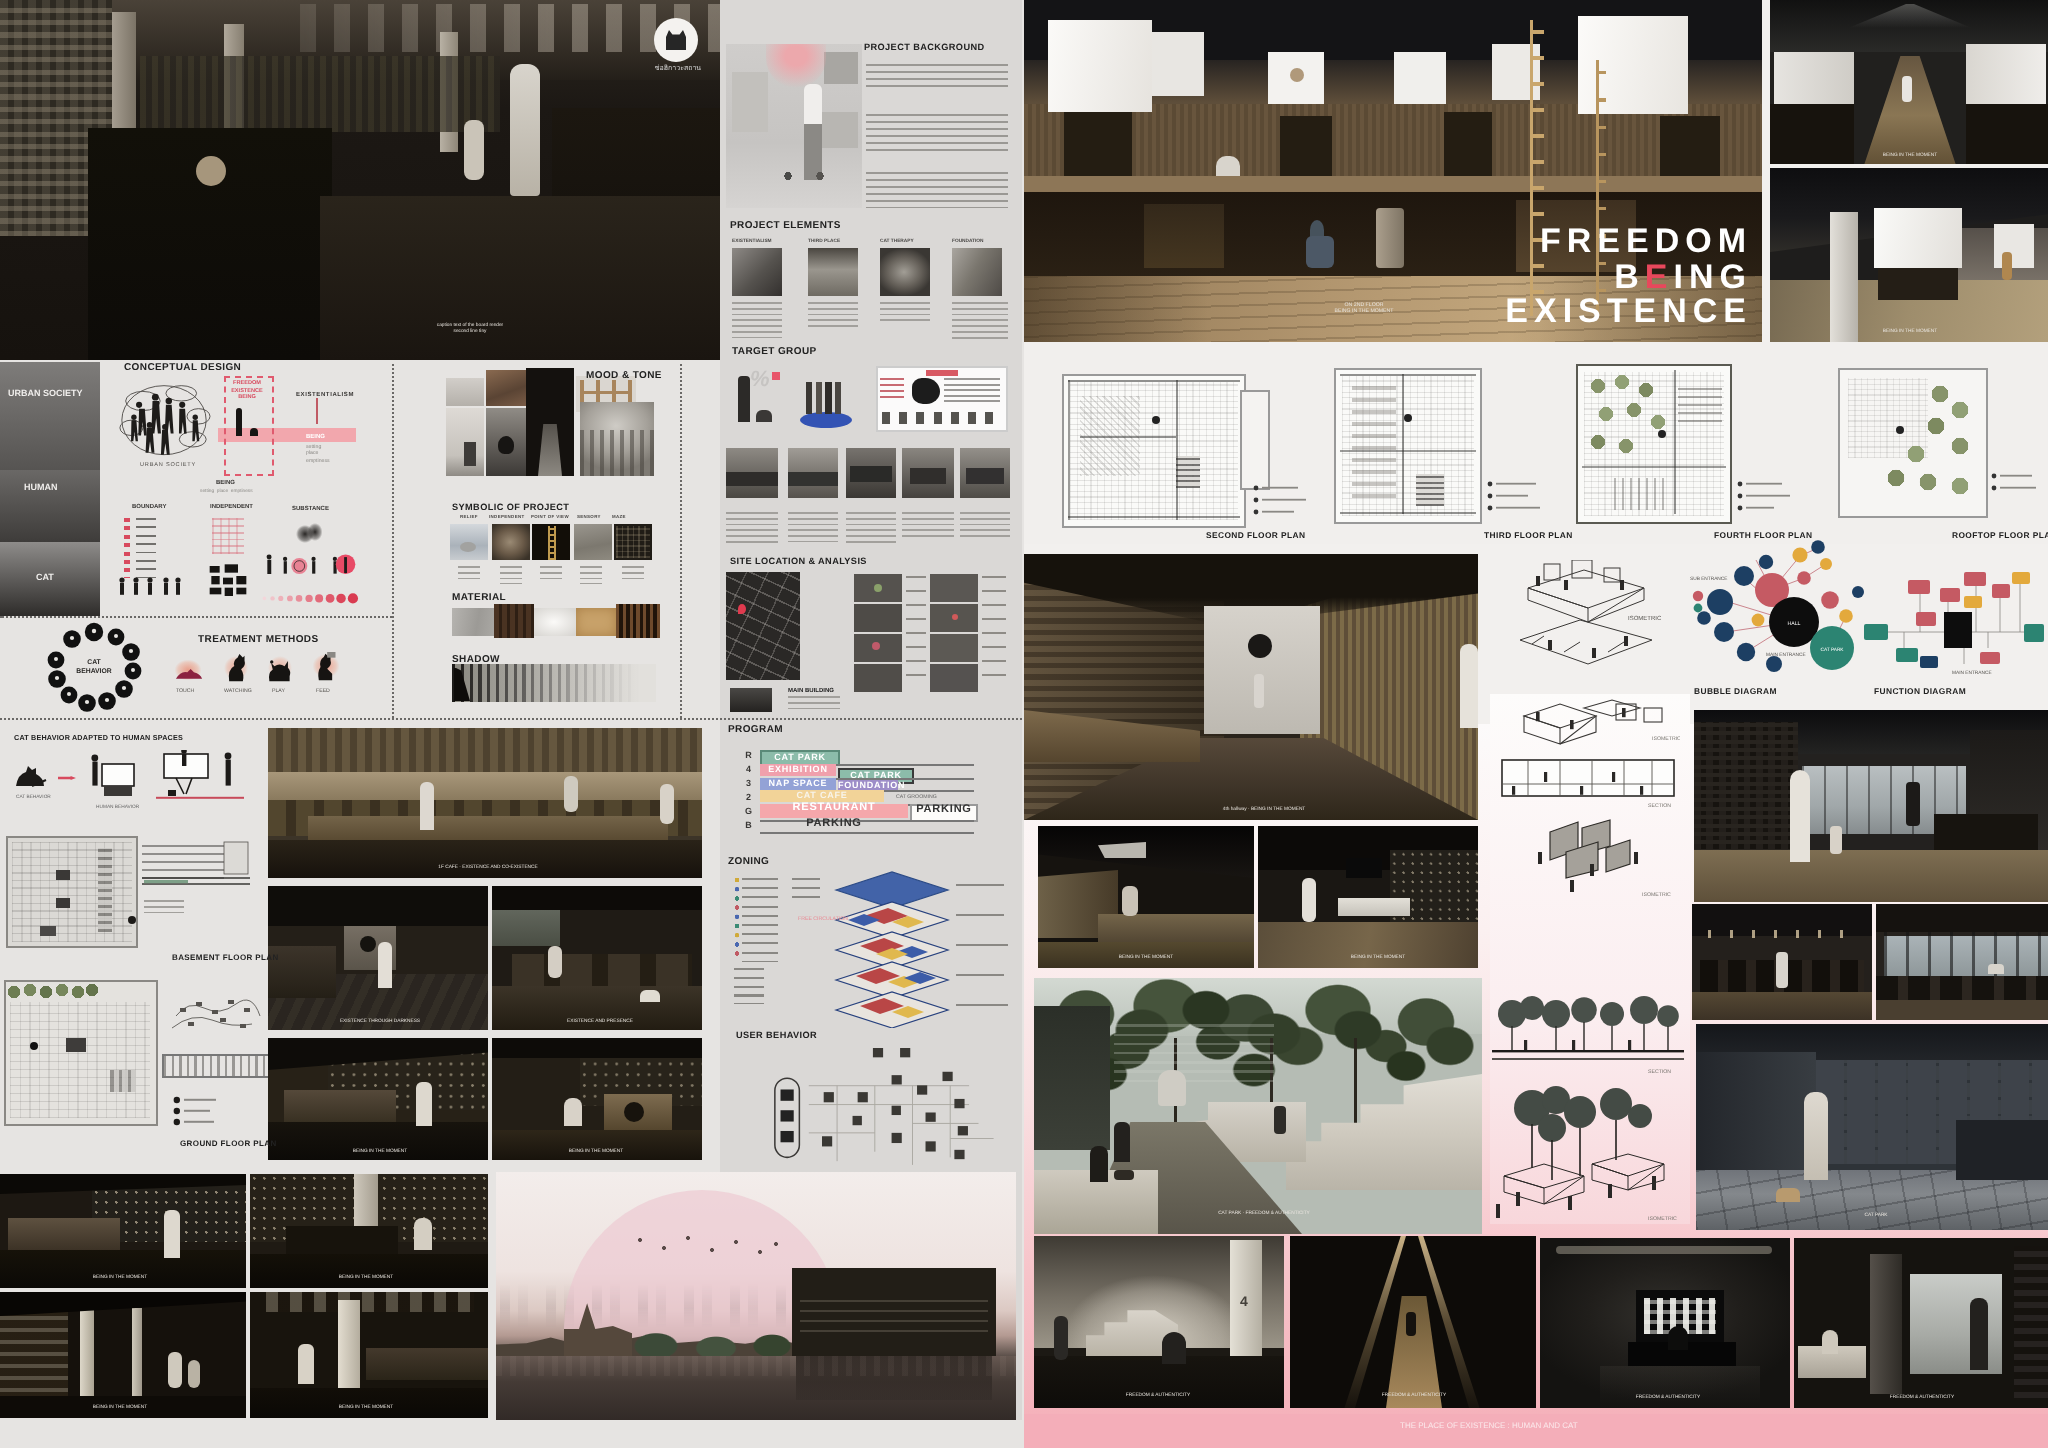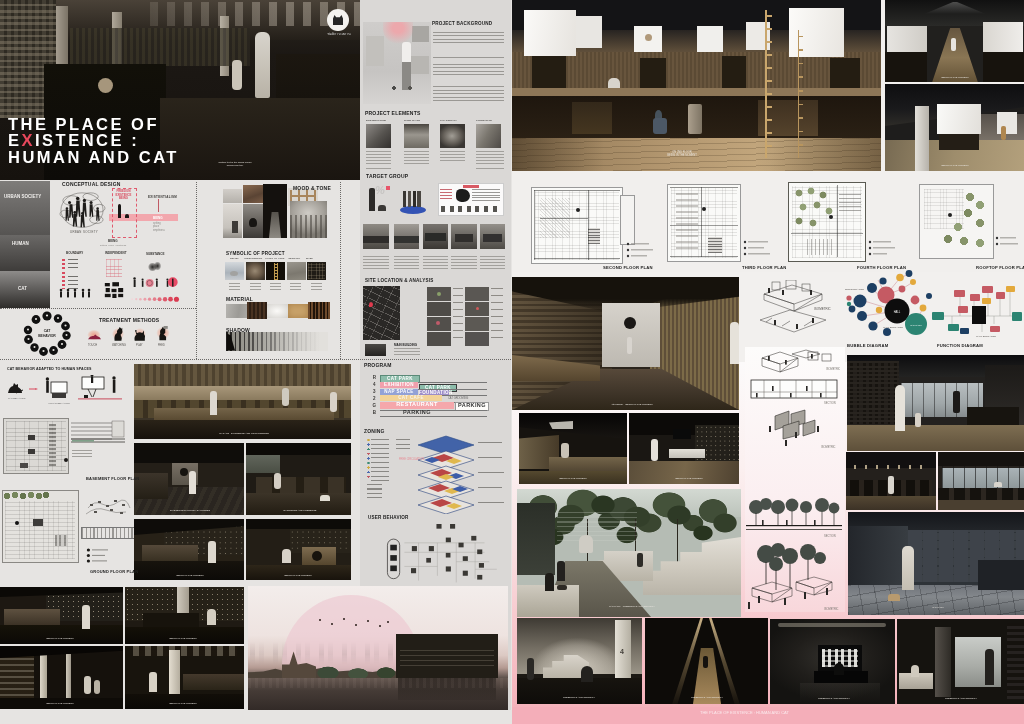"THE PLACE OF" div.abs { html: <div>THE PLACE OF<br>E<span>X</span>ISTENCE :<br>HUMAN AND CAT</div> -> none }
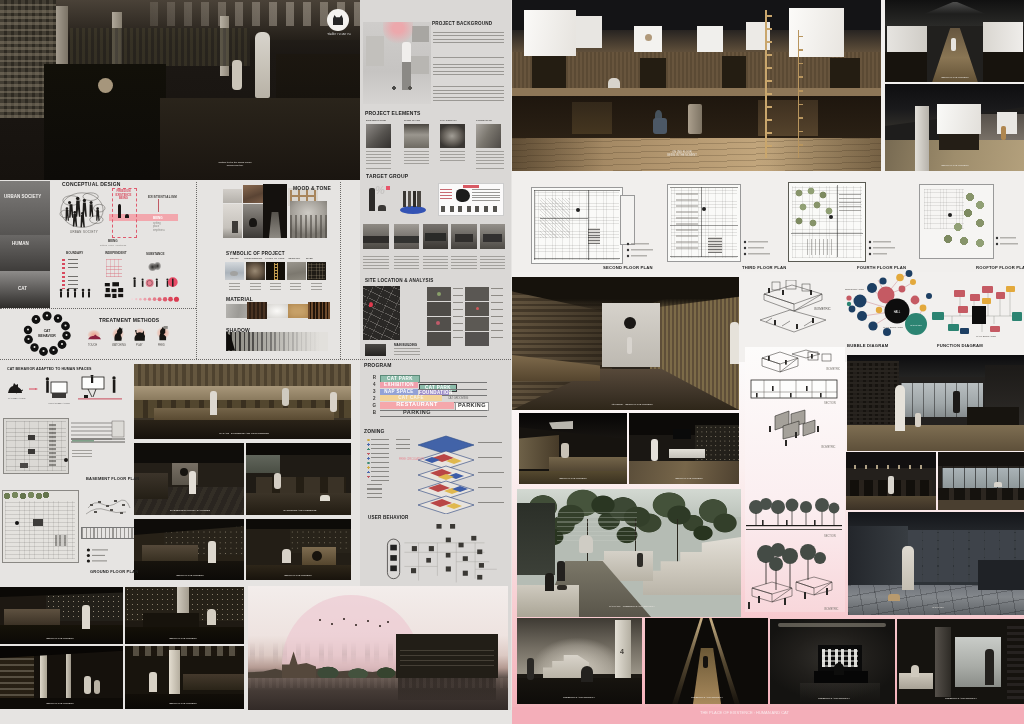"FREEDOM" div.abs { html: none -> <div>FREEDOM<br>B<span>E</span>ING<br>EXISTENCE</div> }
